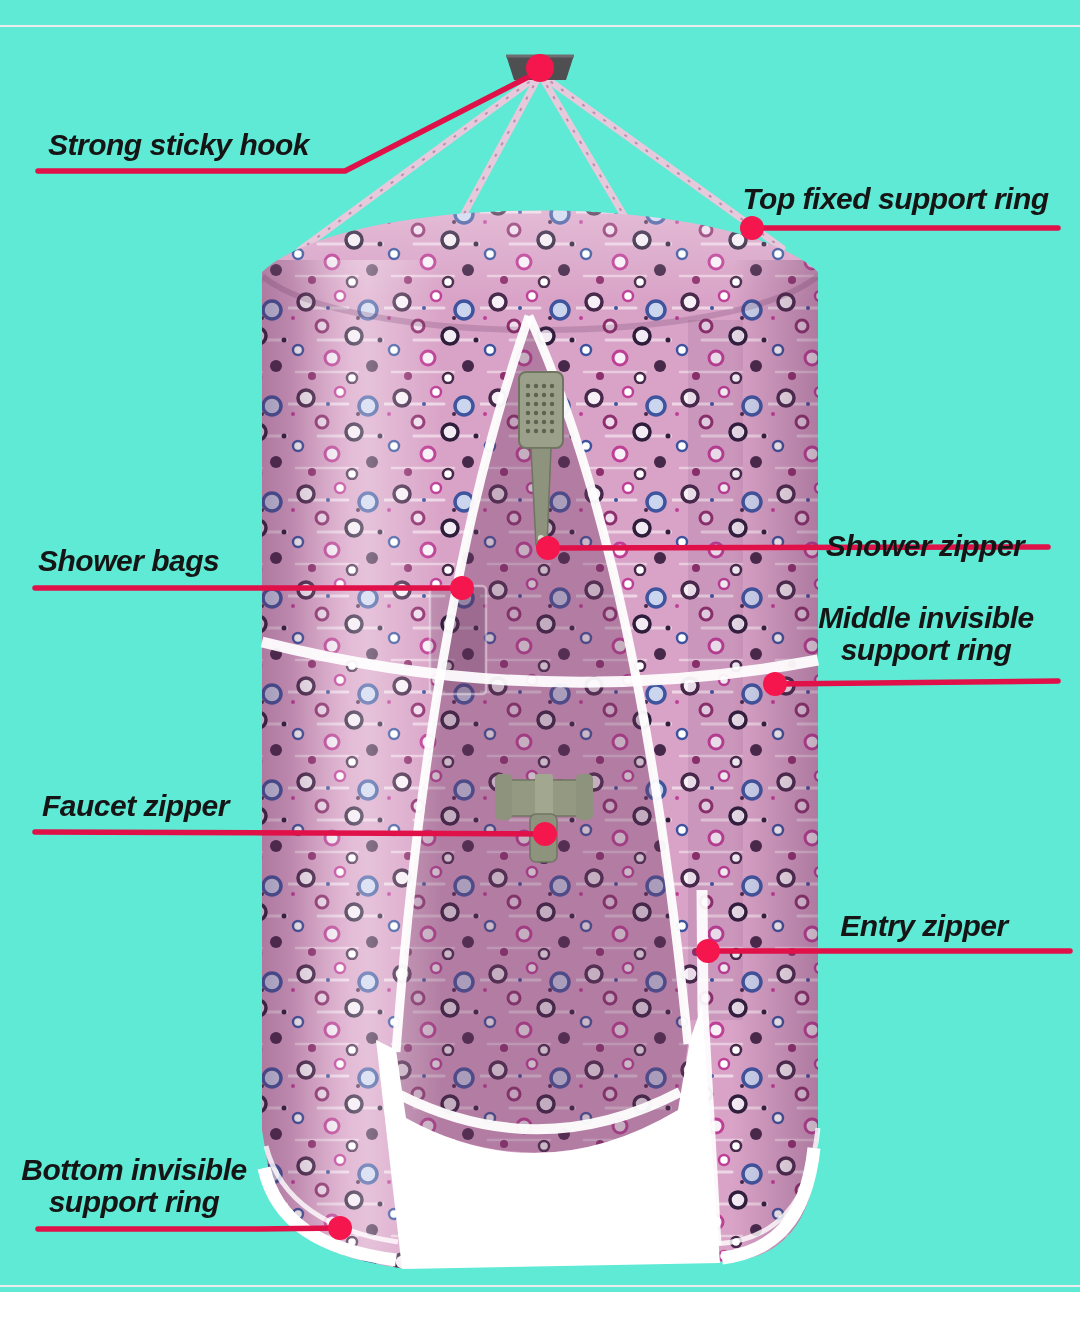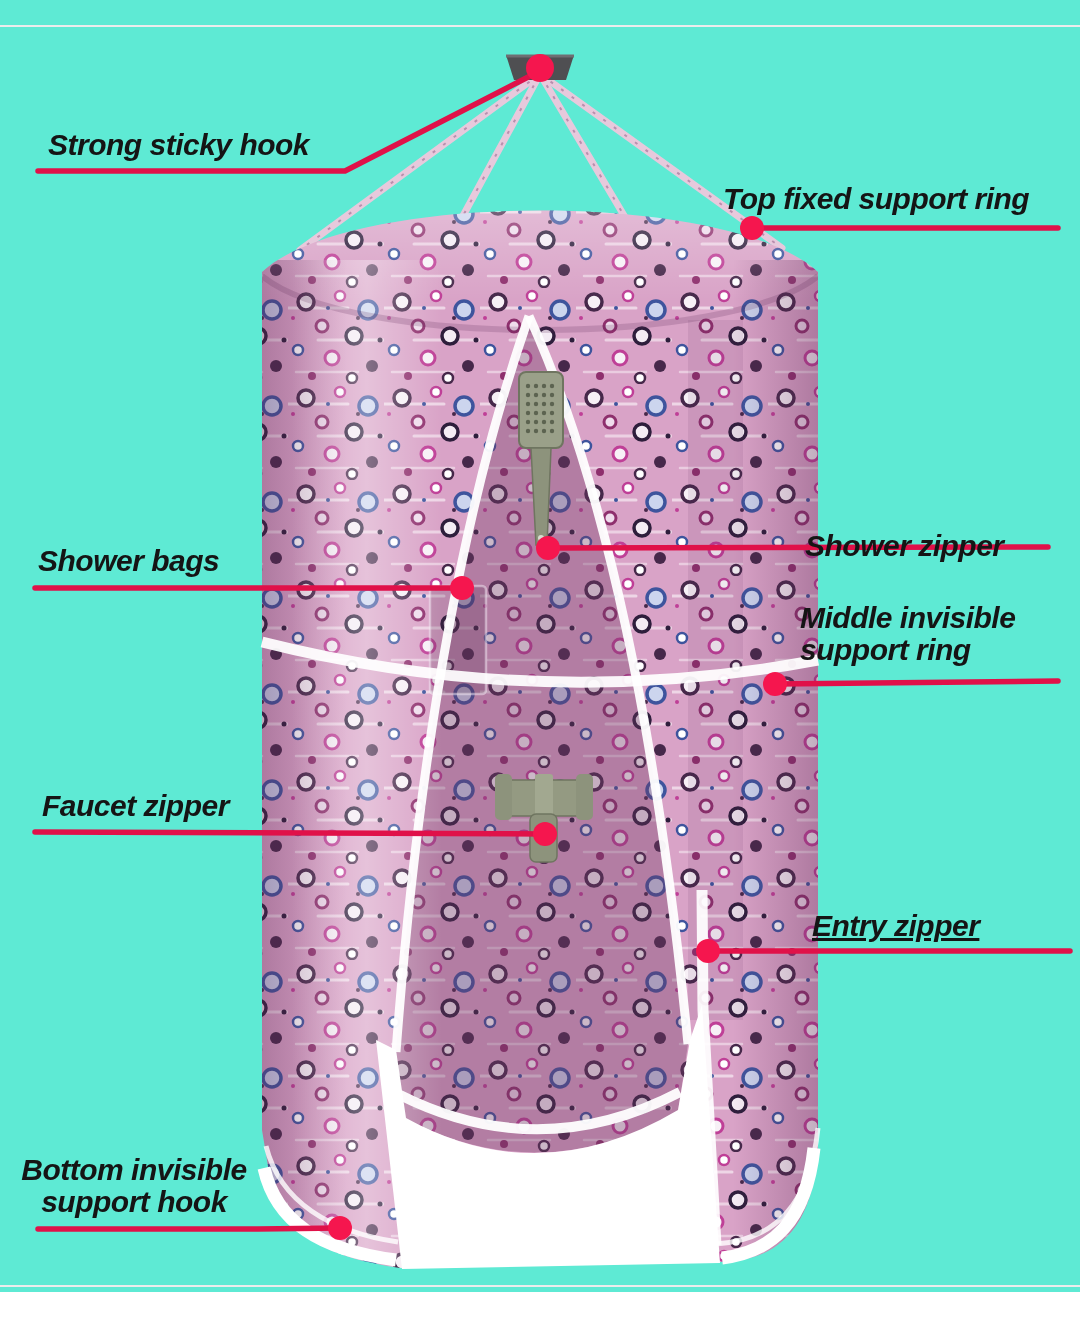"Top fixed support ring" .ta-r { text-align: left -> center }
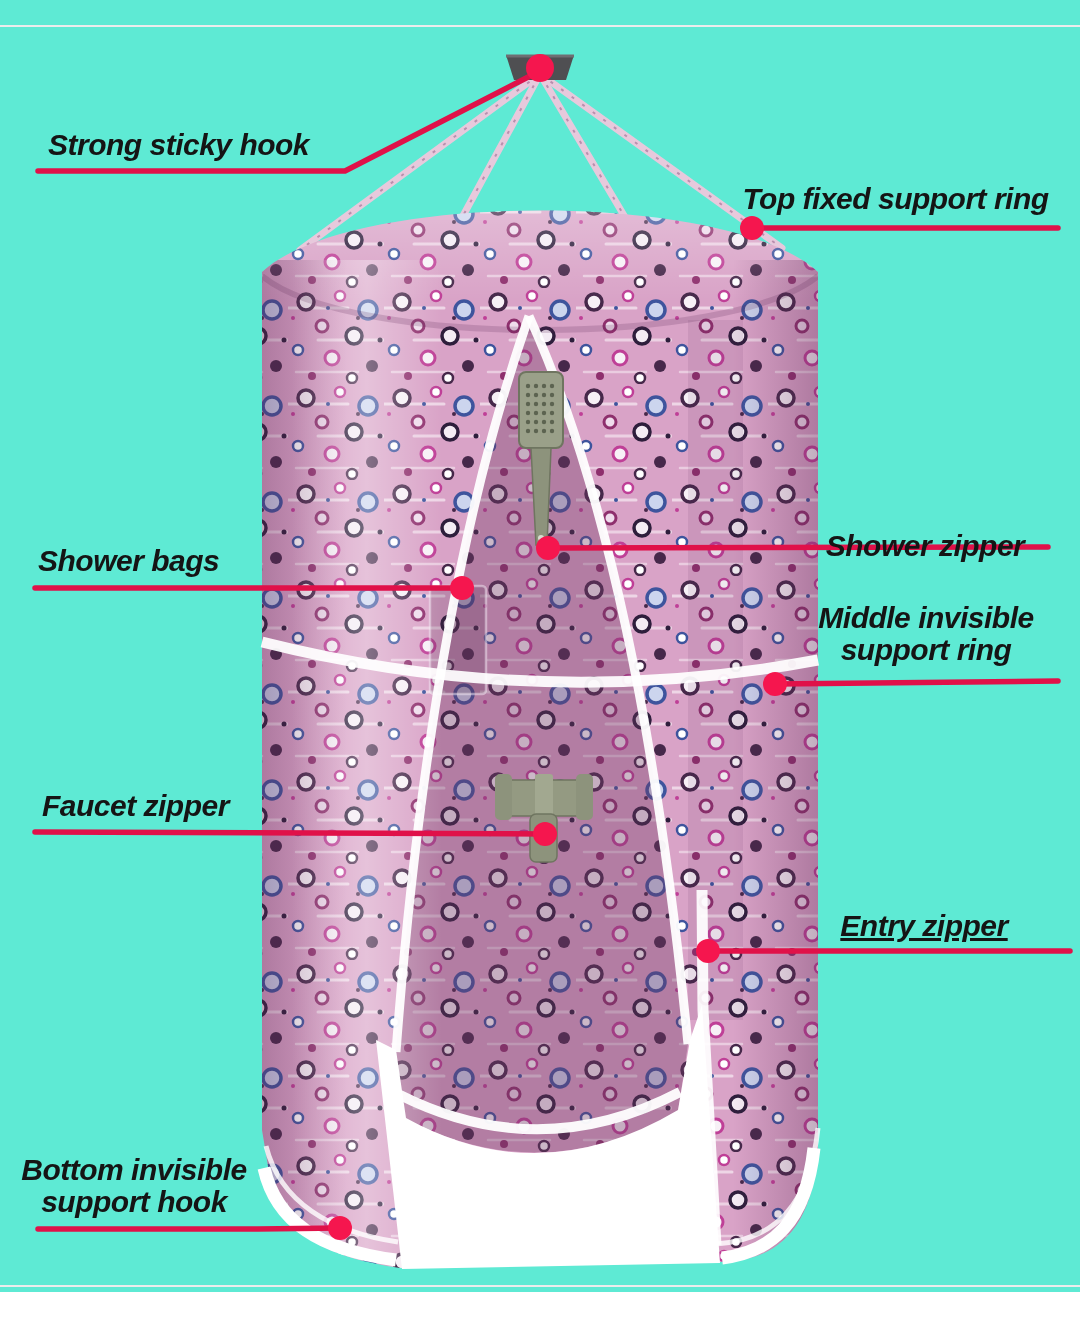"Entry zipper" div.callout { text-decoration: underline -> none }
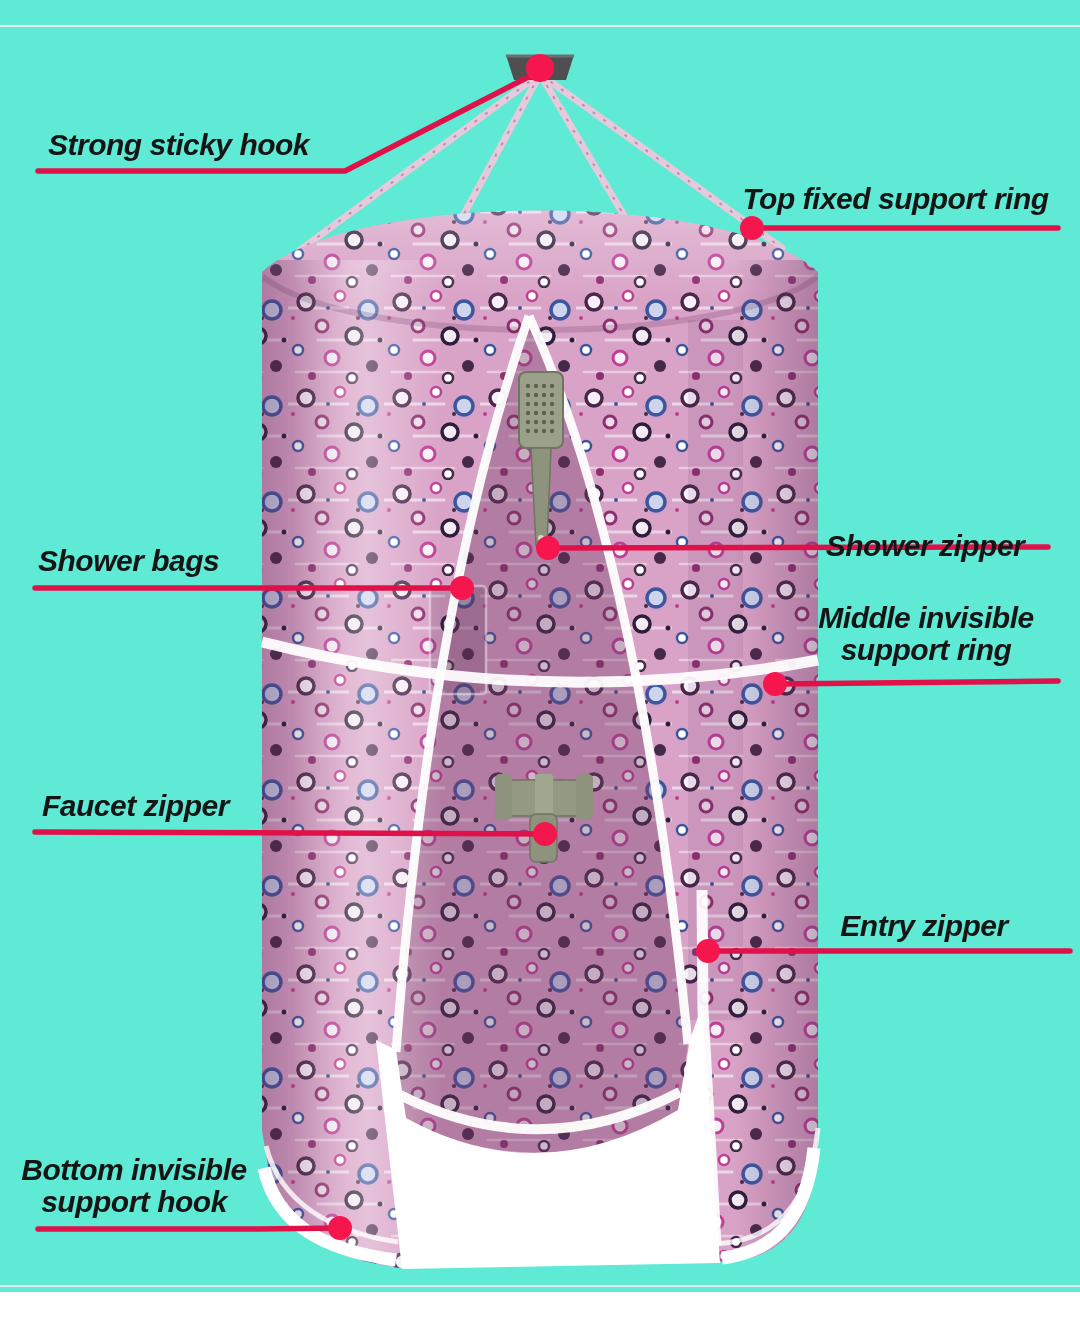"Bottom invisible support hook" div.callout { text: hook -> ring }
